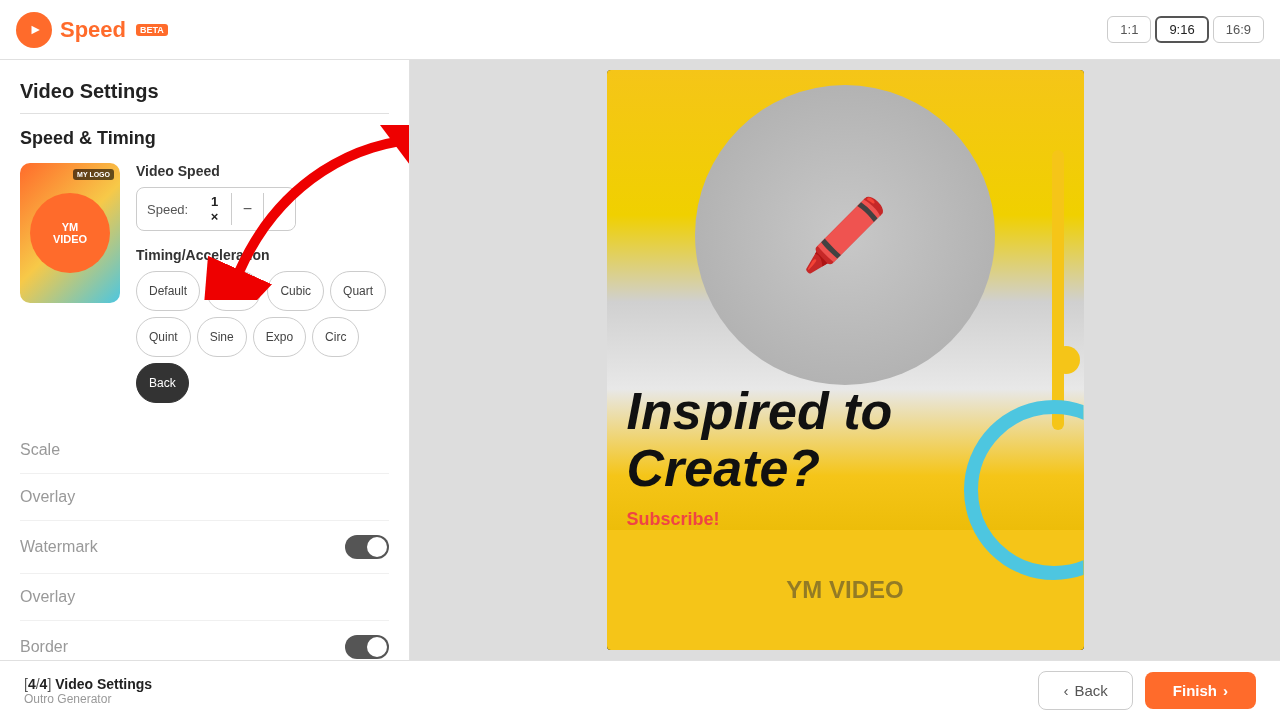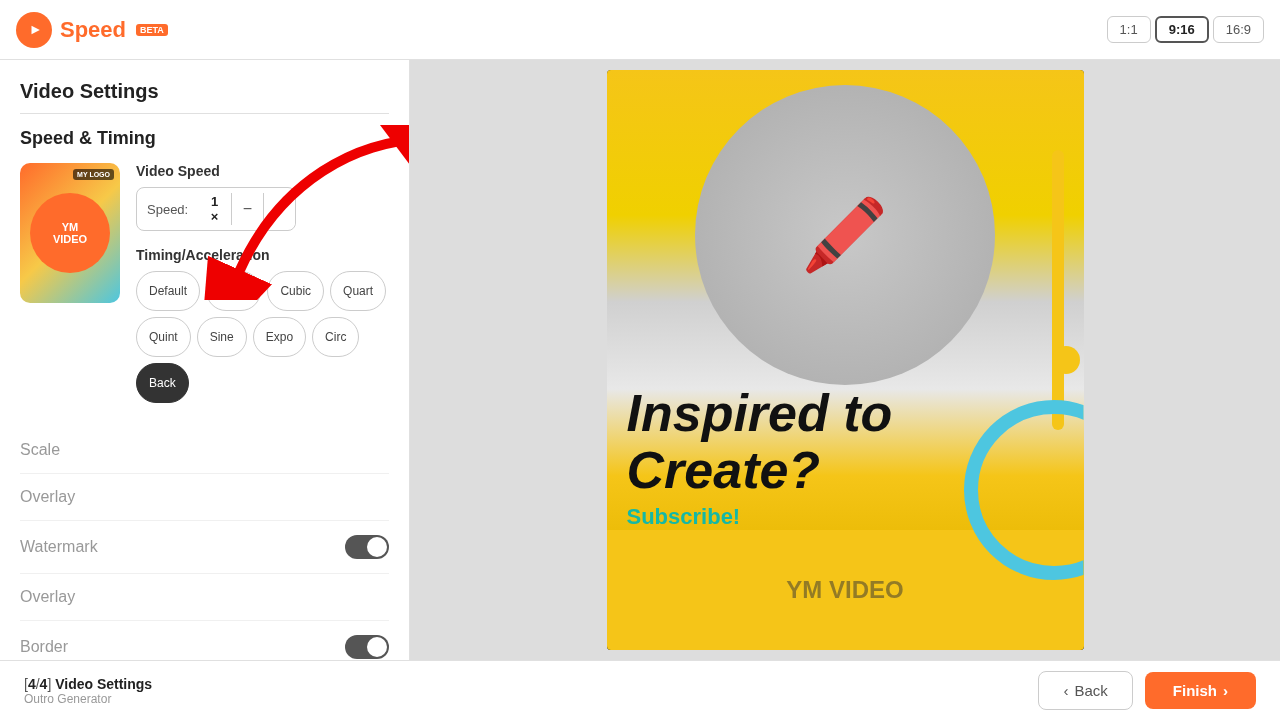"9:16" .ratio-btn.active { font-weight: 700 -> 400 }
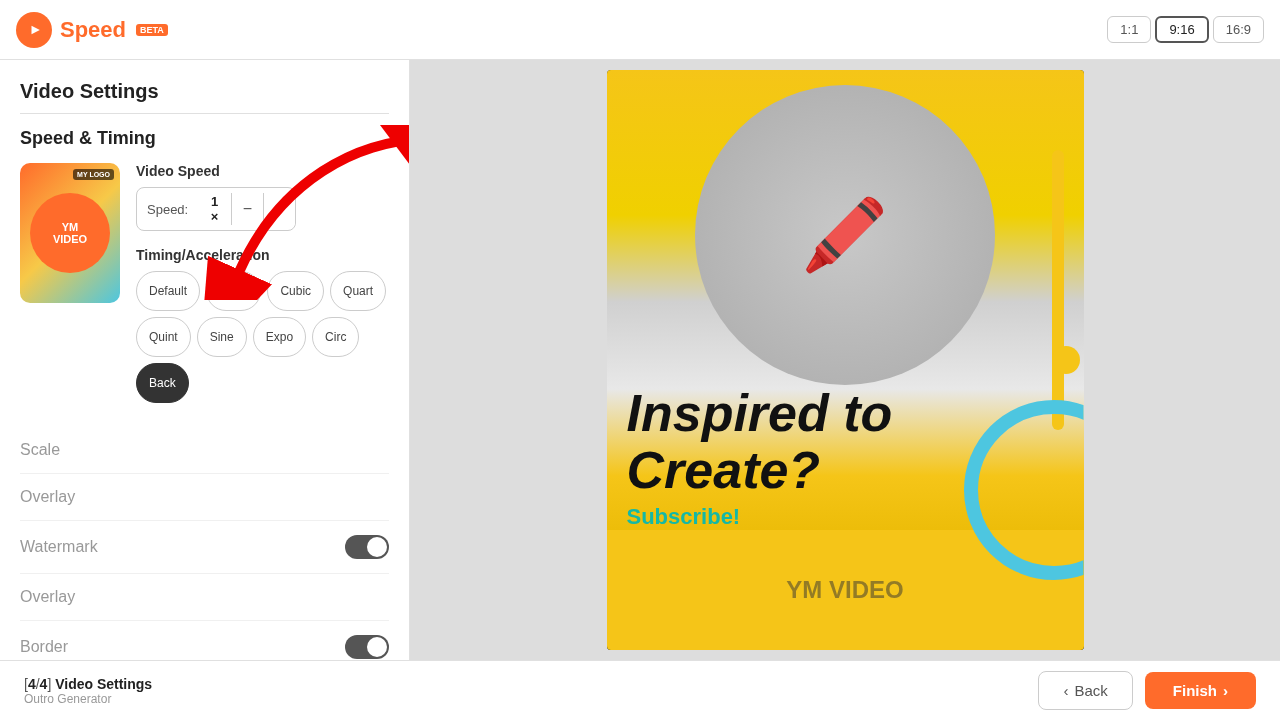"Subscribe!" .preview-subtext { color: #14b8a6 -> #ef4444; font-size: 22px -> 18px; margin-top: 5px -> 12px }
